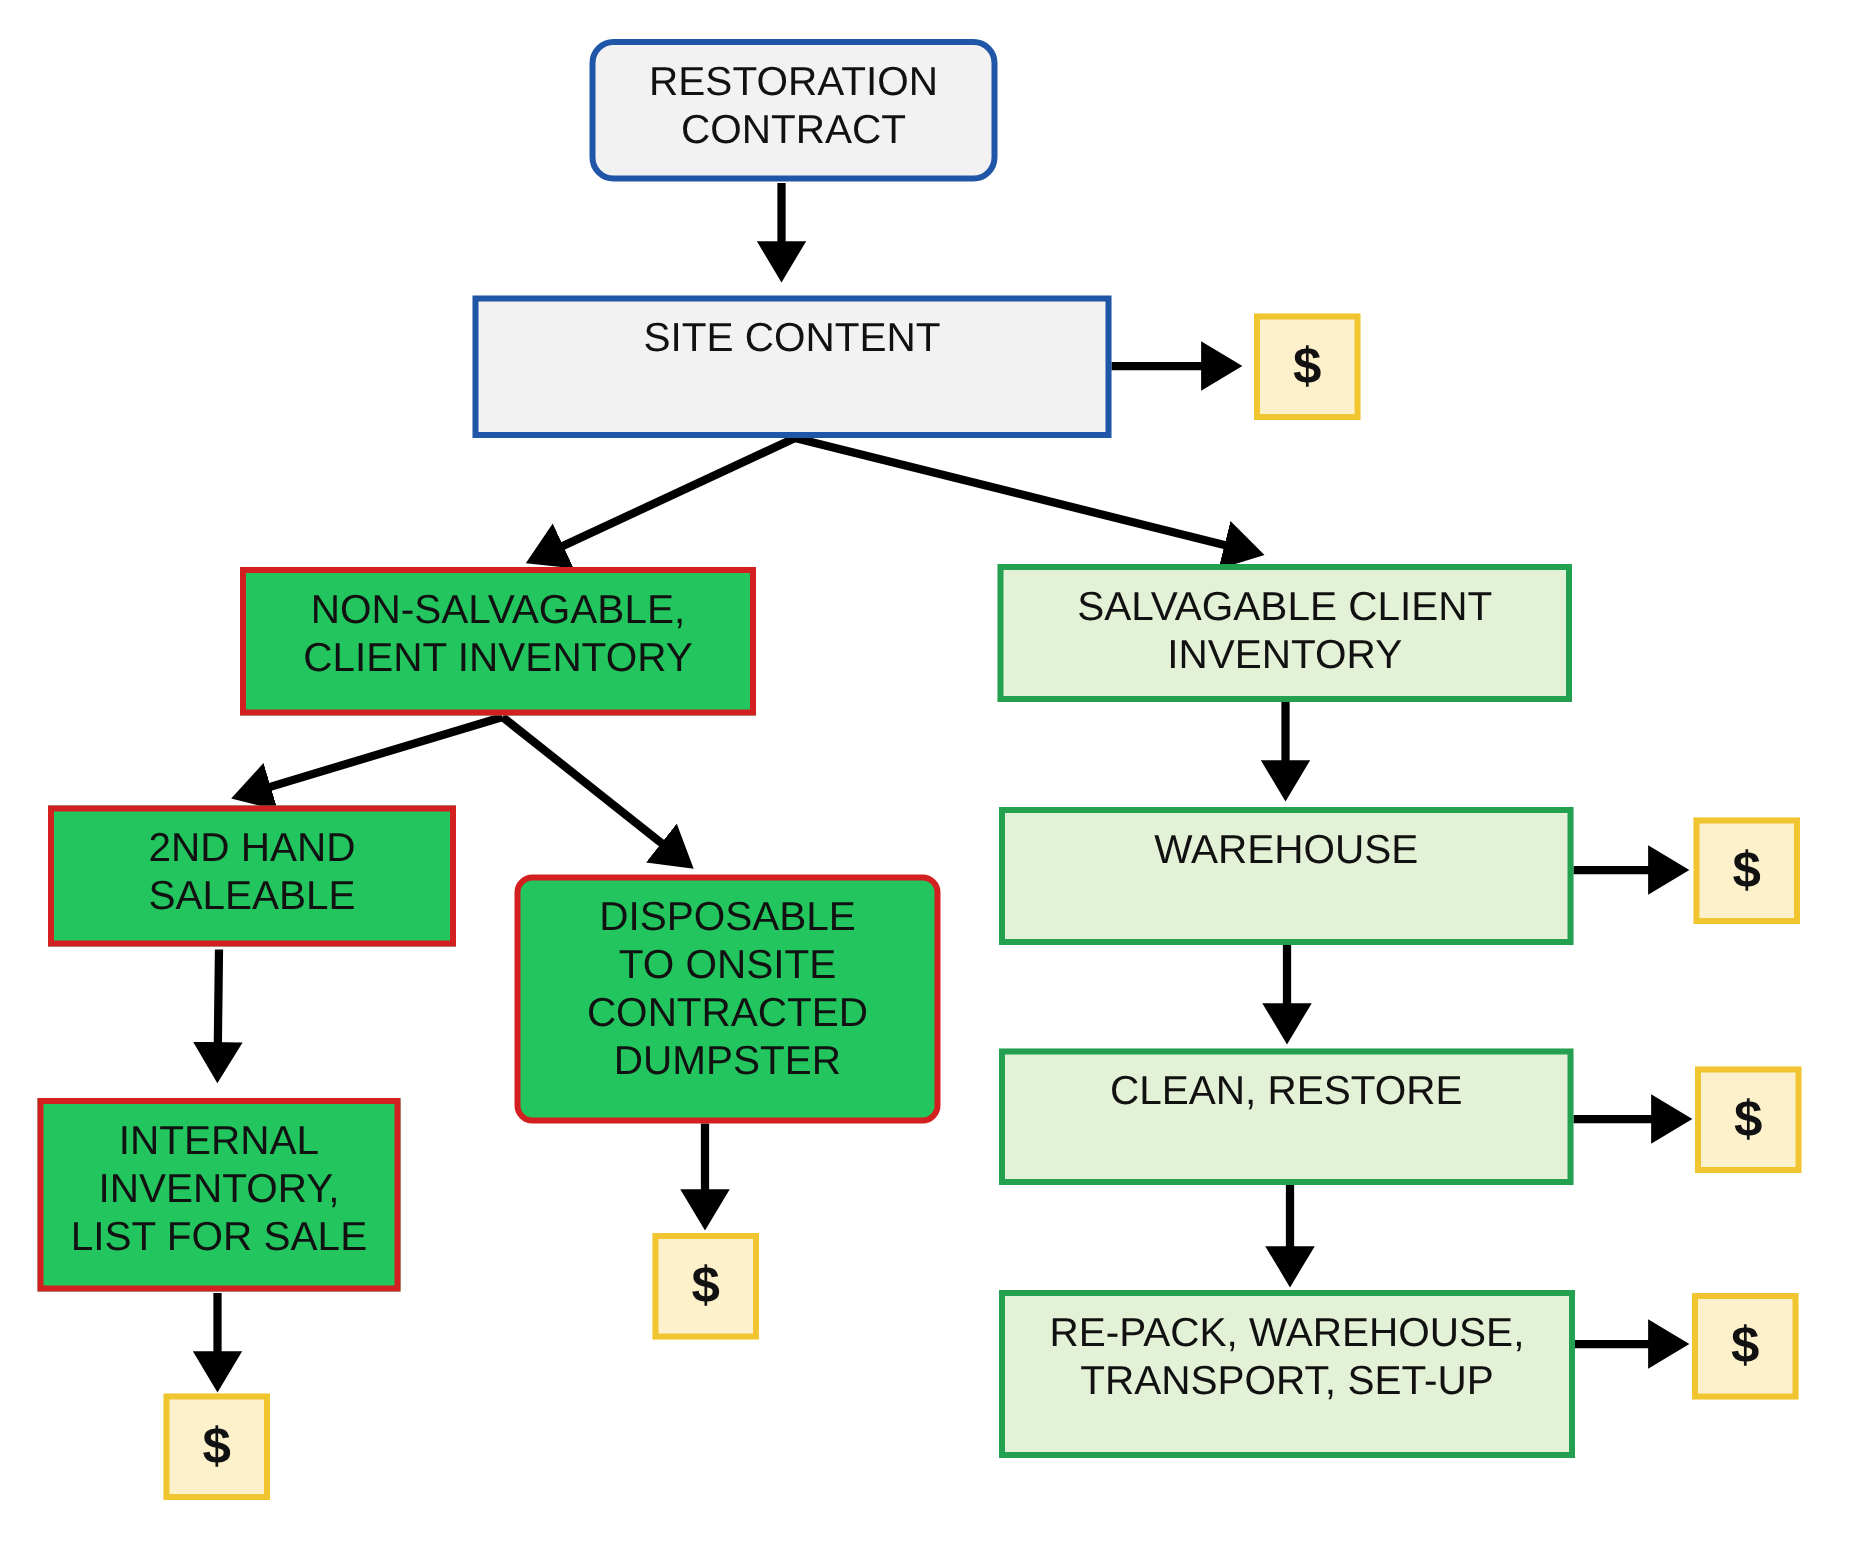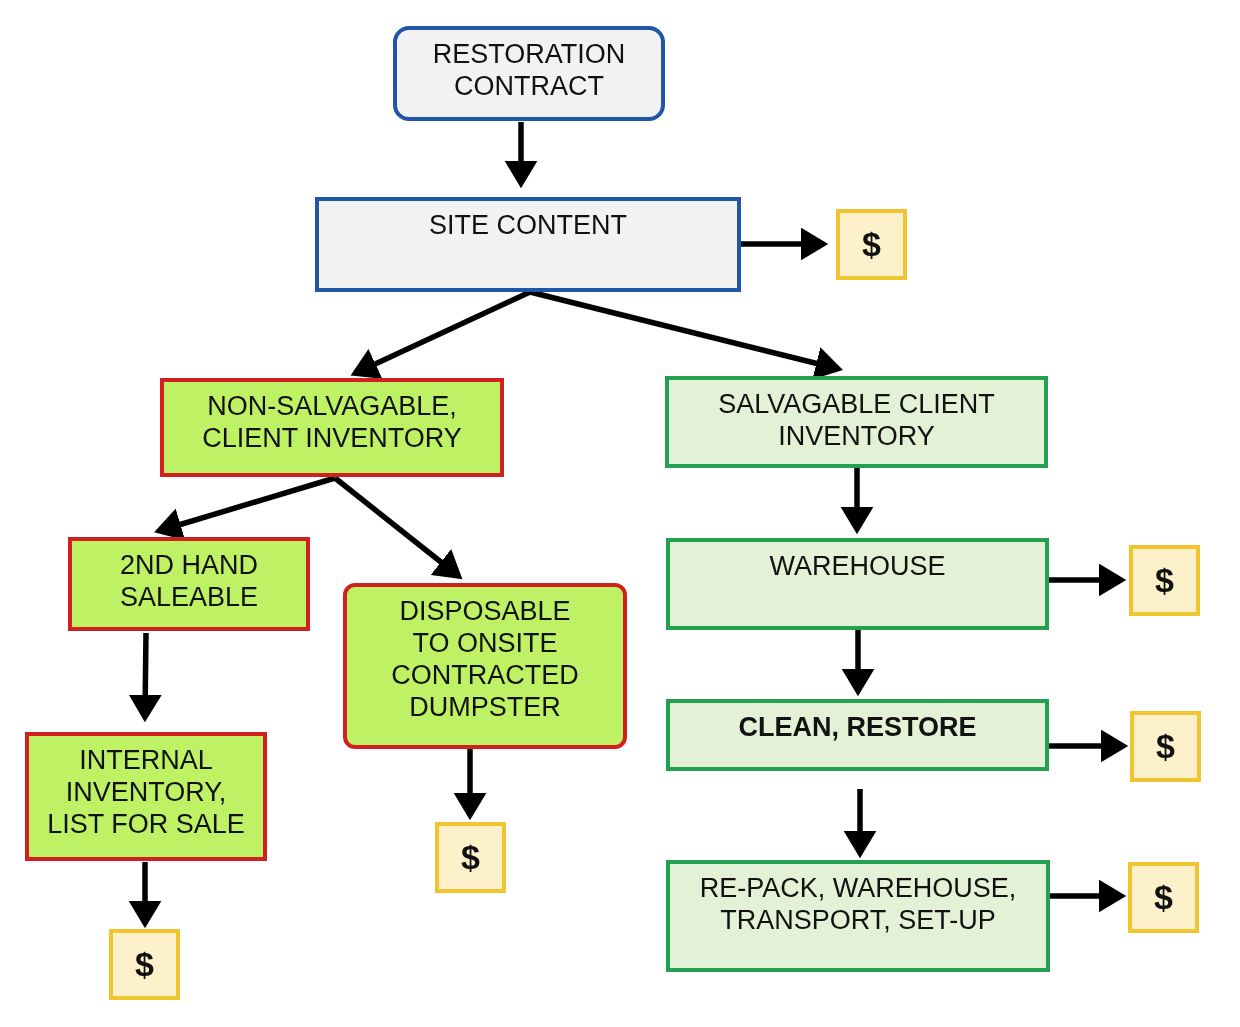"NON-SALVAGABLE," .node.red { background: #bef264 -> #22c55e }
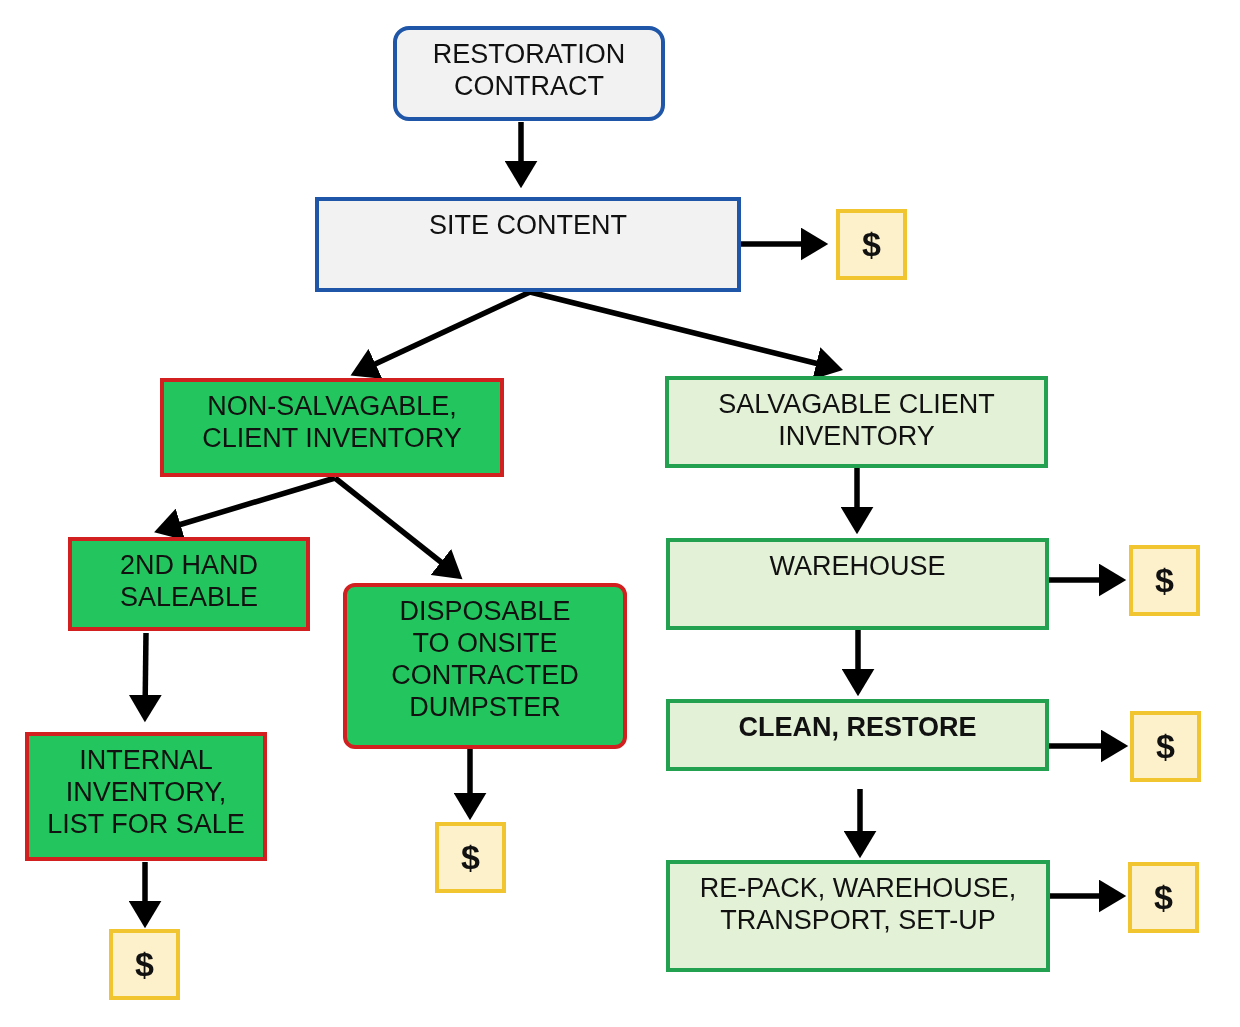"2ND HAND" div.node { margin-left: 36px -> none; width: 242px -> 272px }
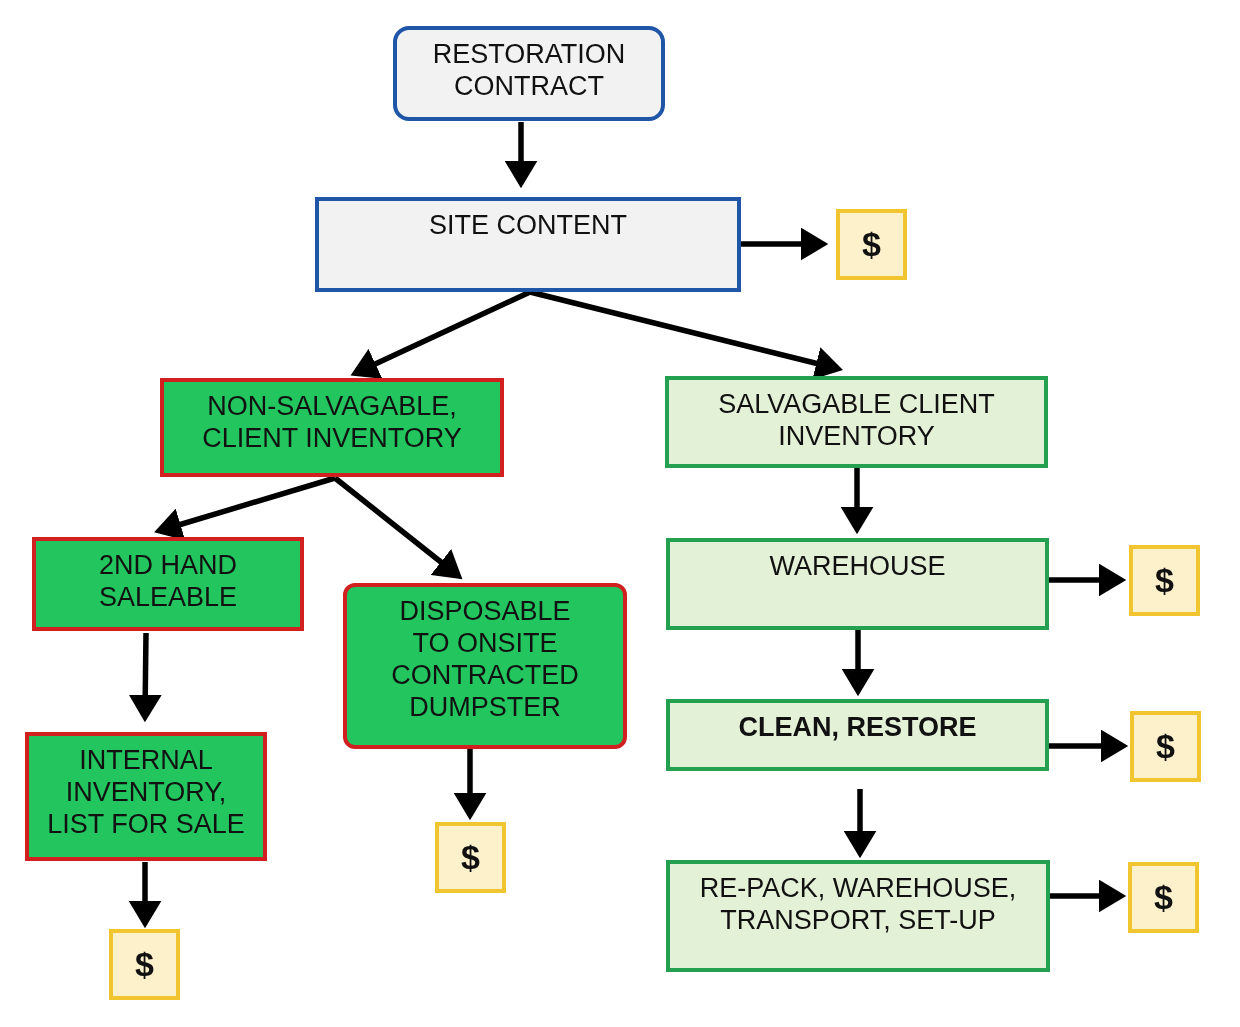"CLEAN, RESTORE" div.node { font-weight: bold -> none; height: 72px -> 91px }
